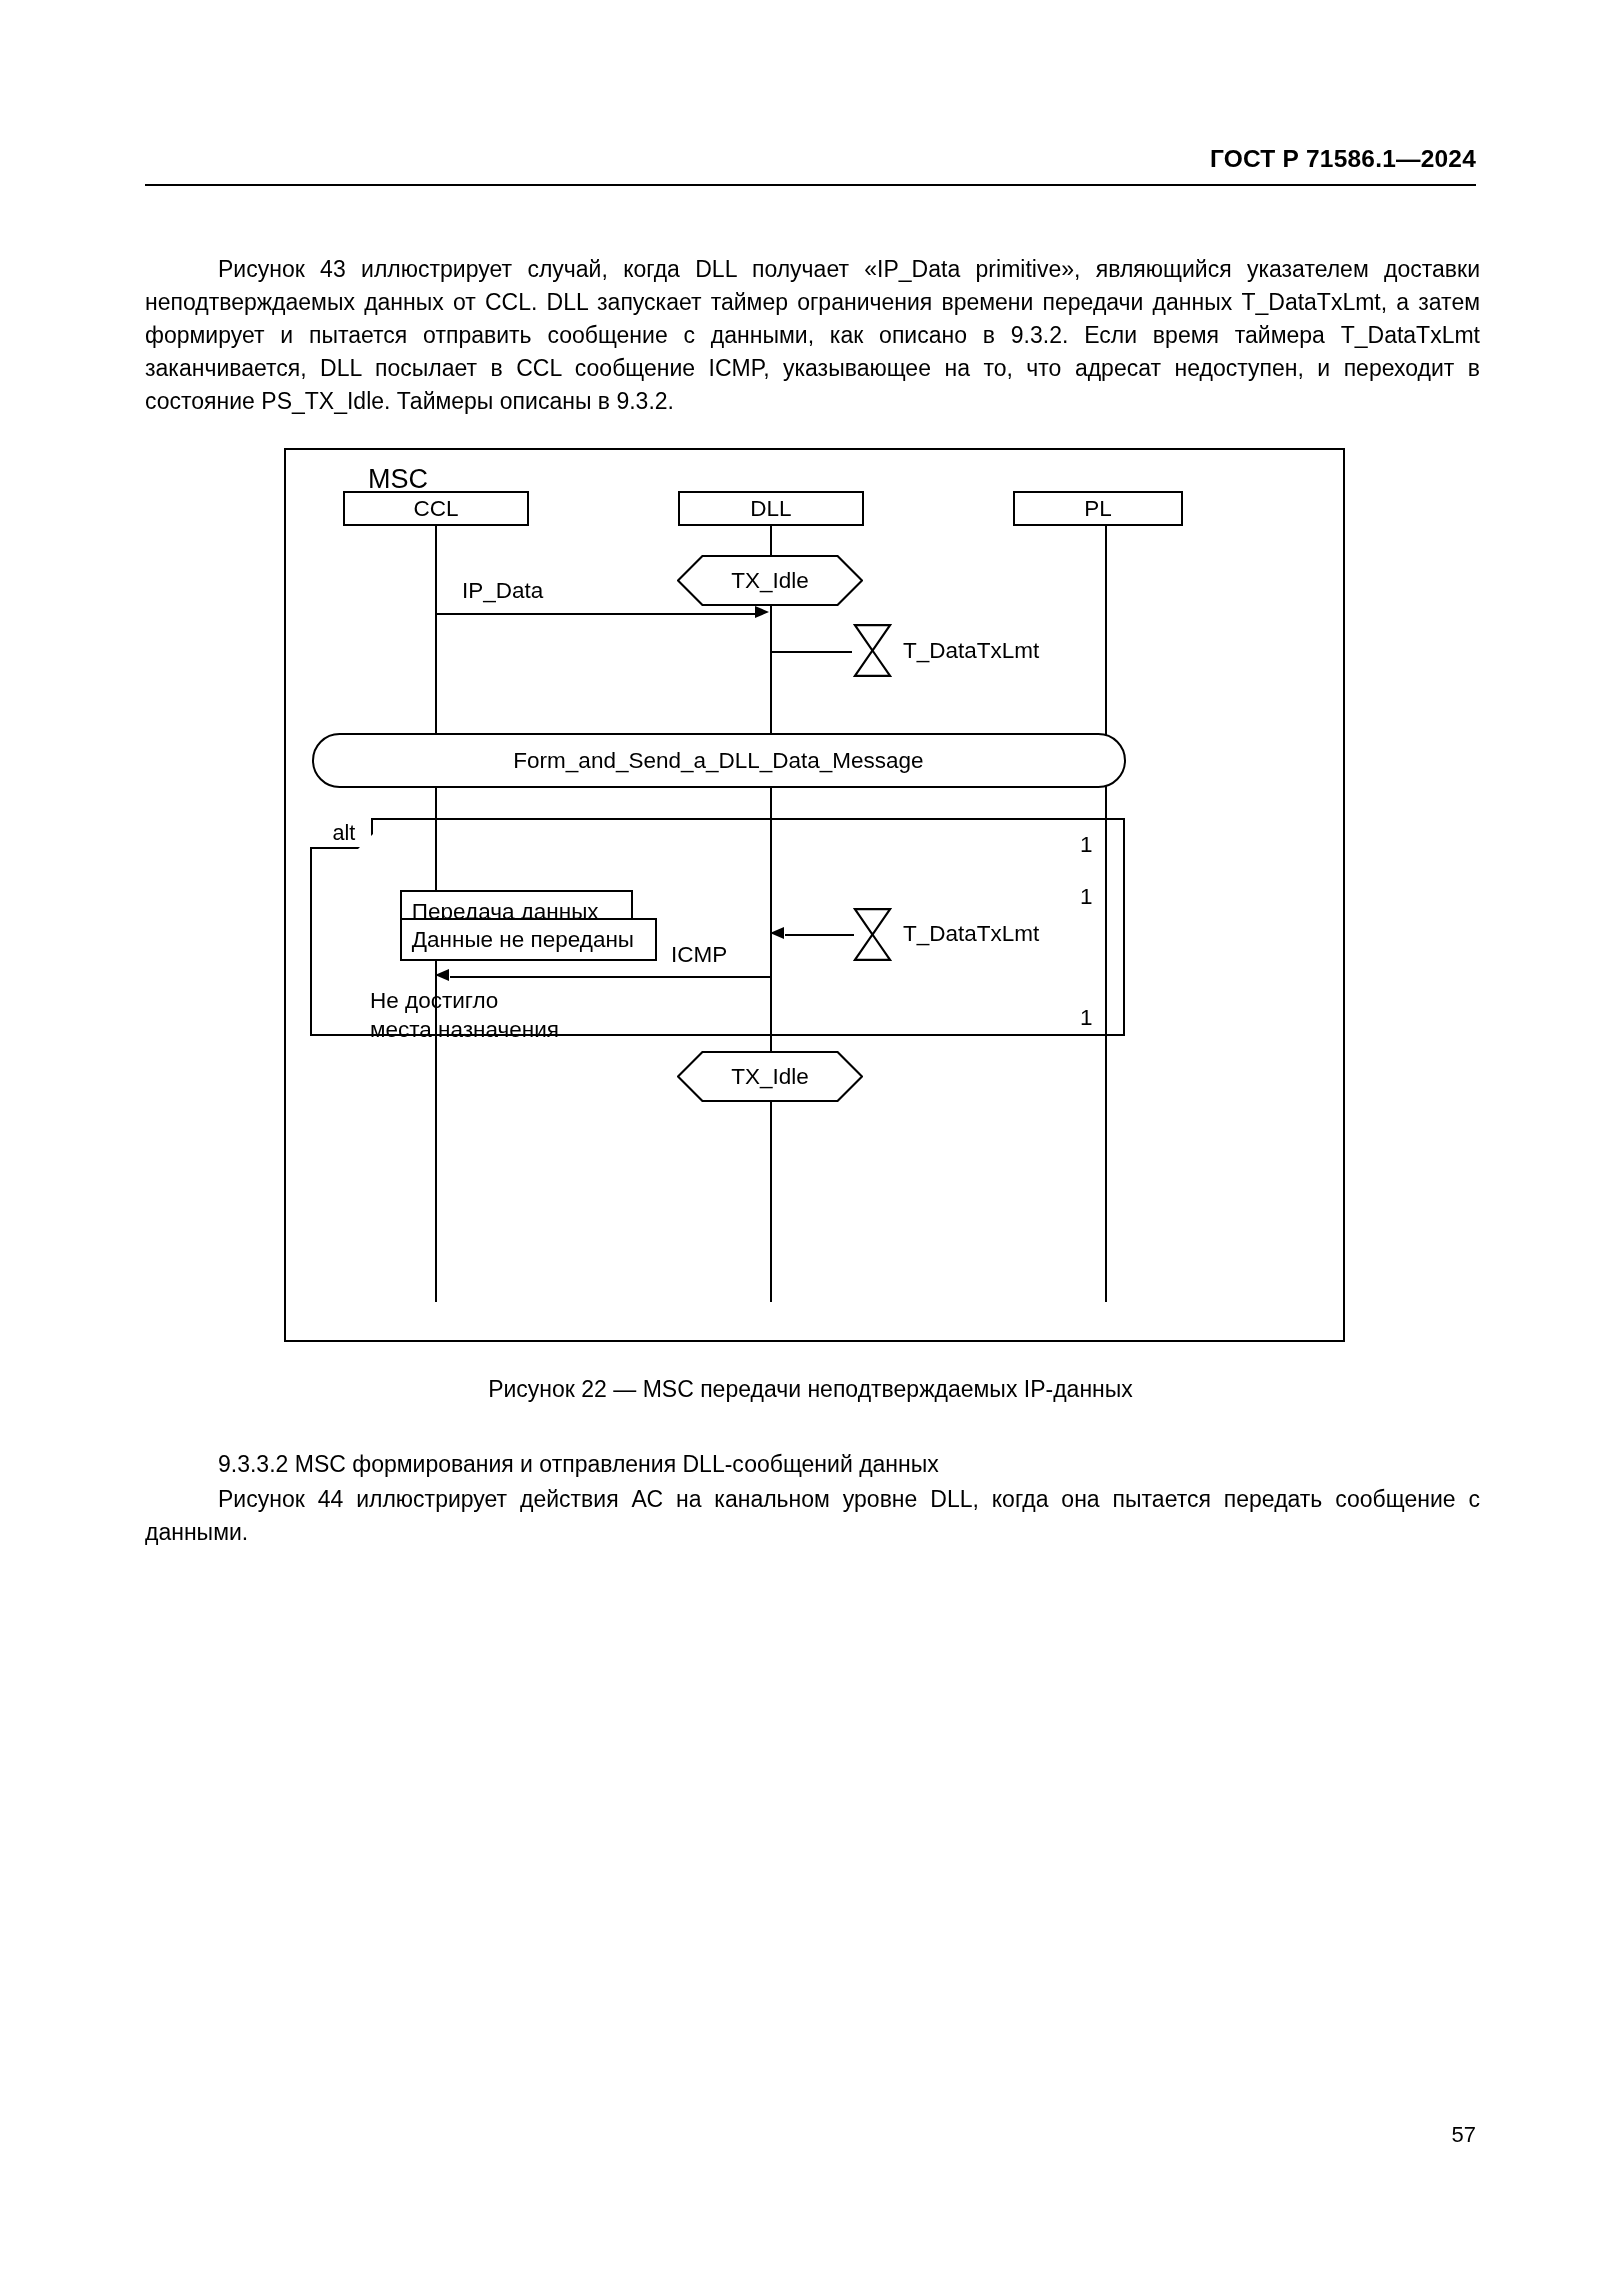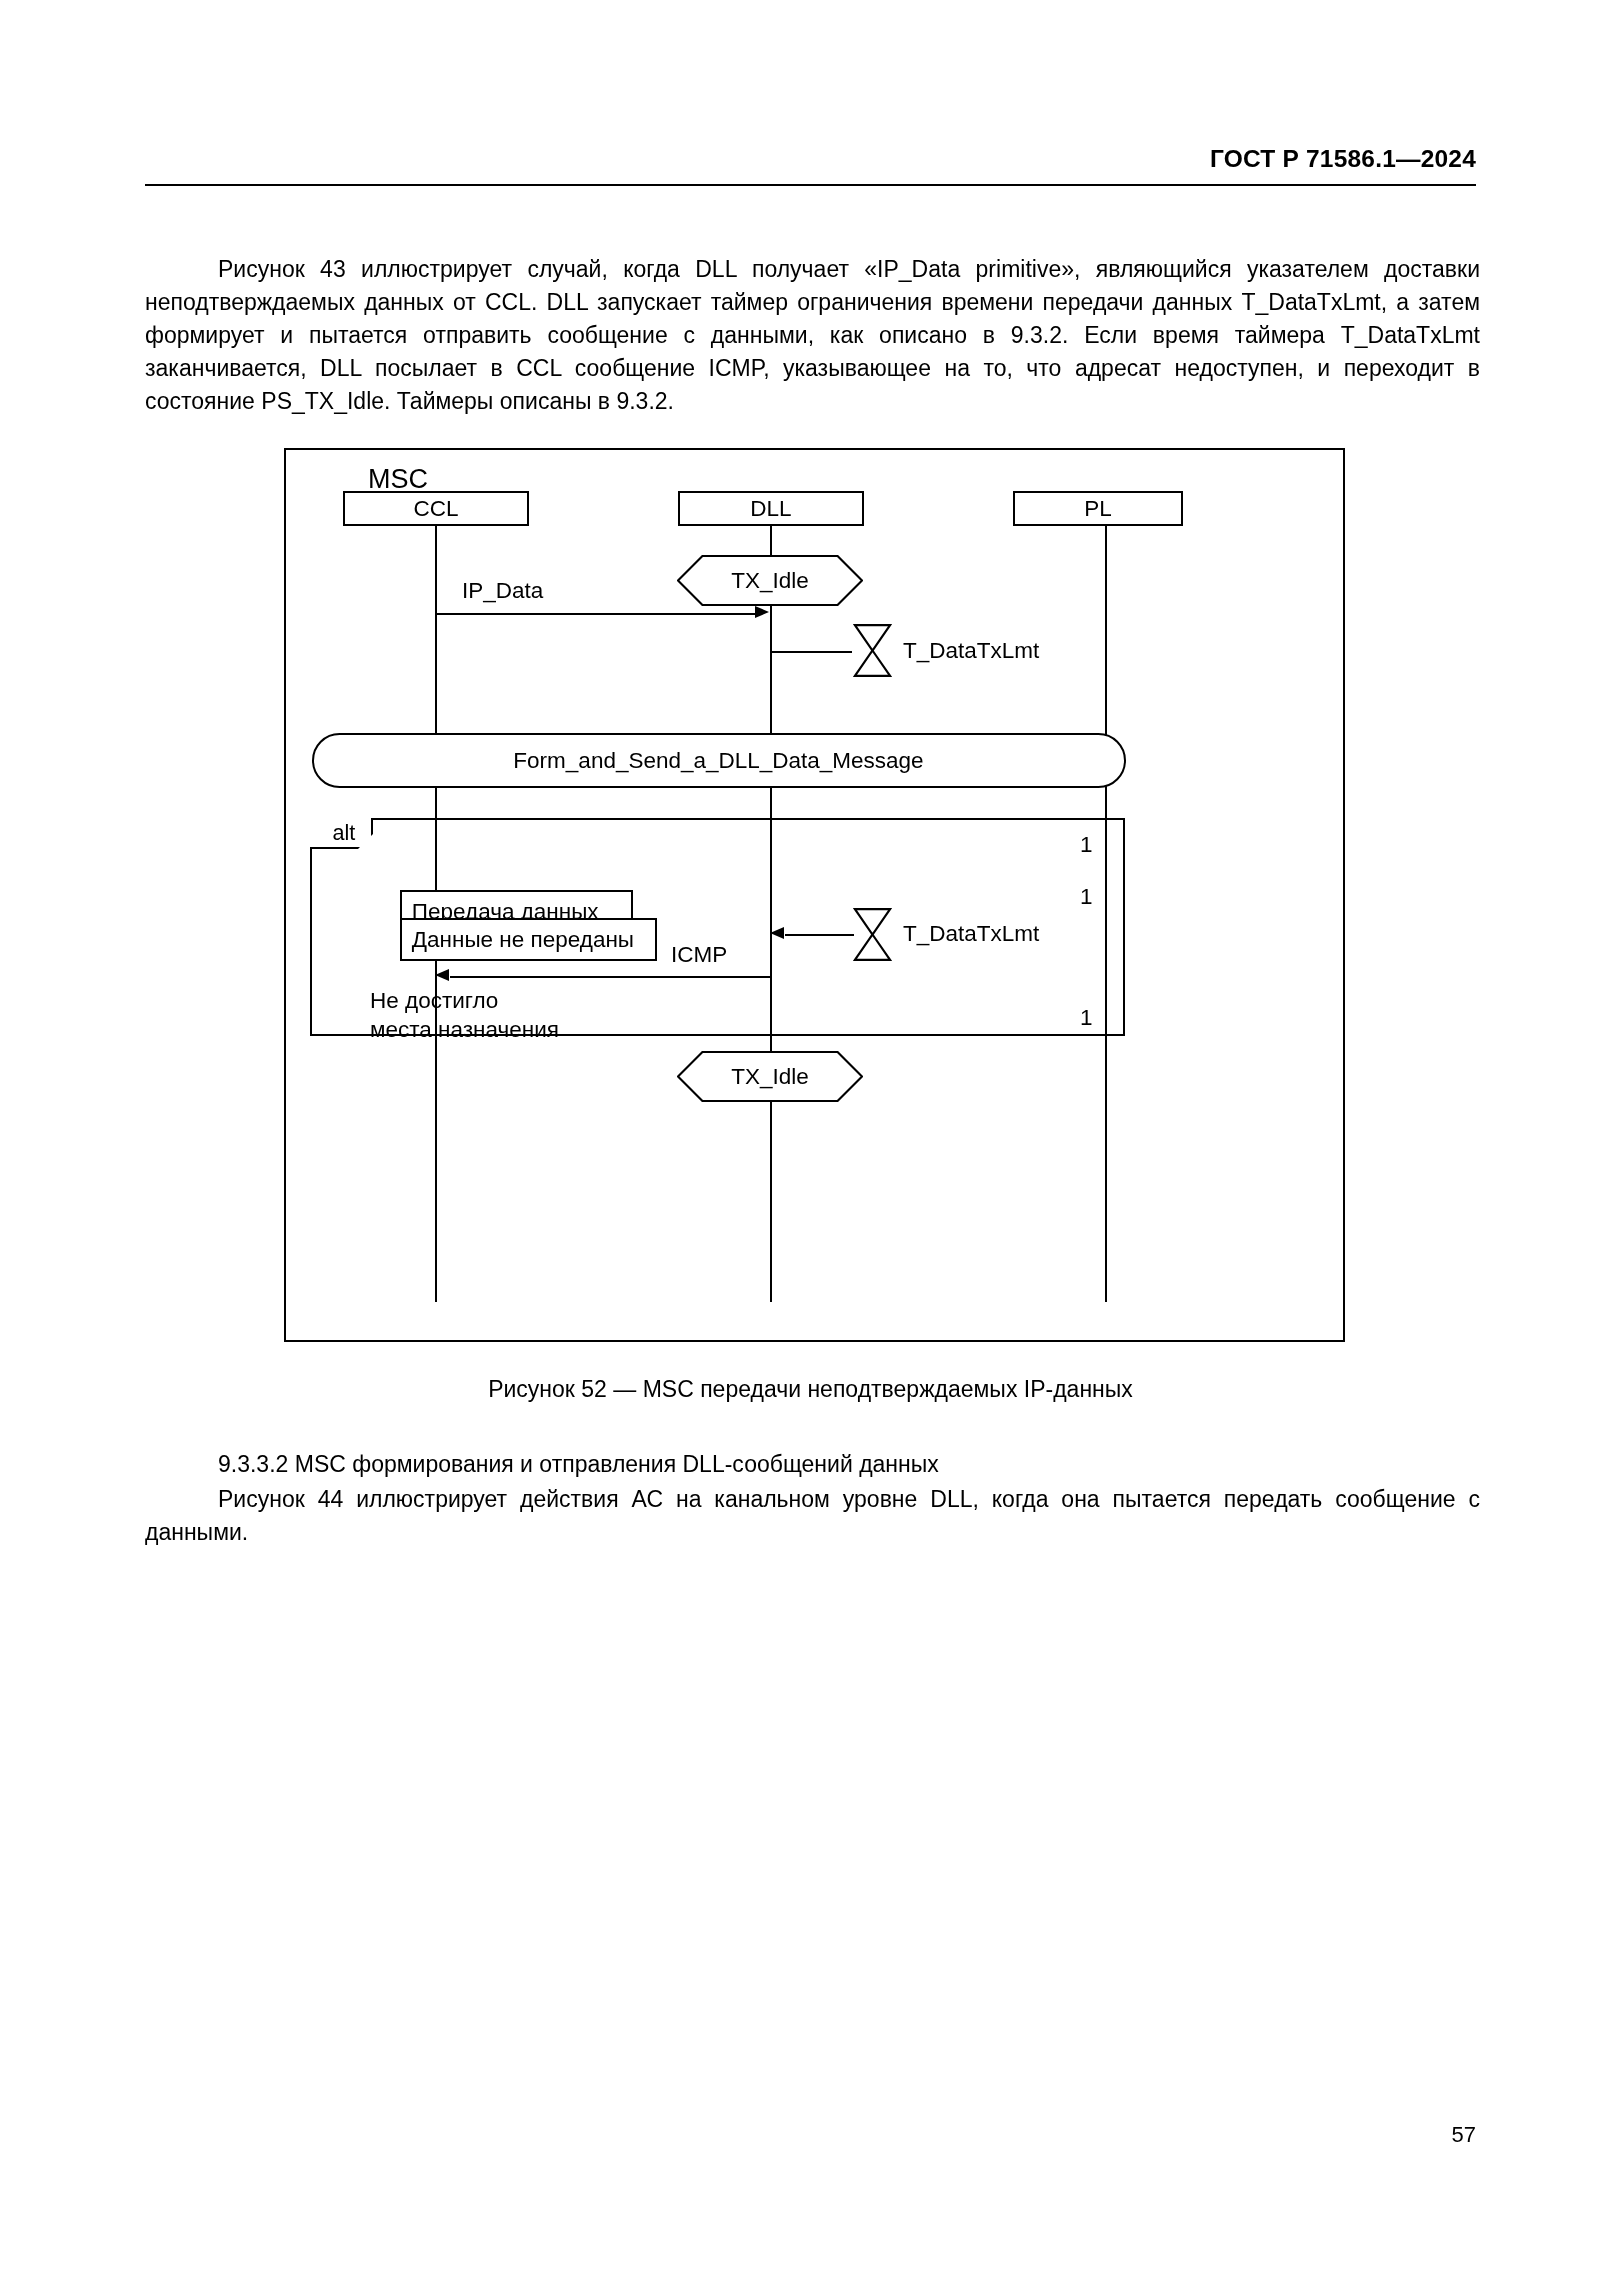"Рисунок 52 — MSC передачи" div.figure-caption { text: 52 -> 22 }
